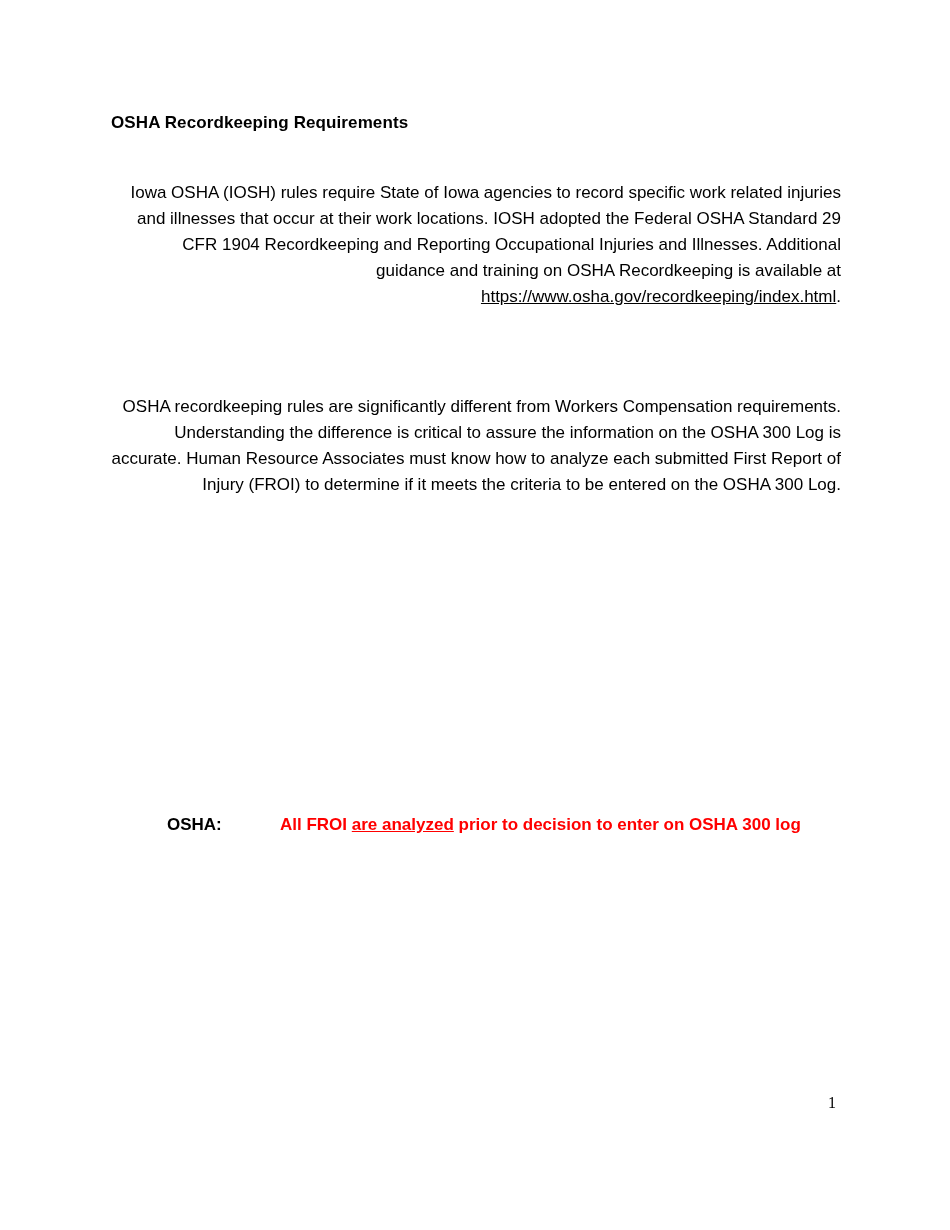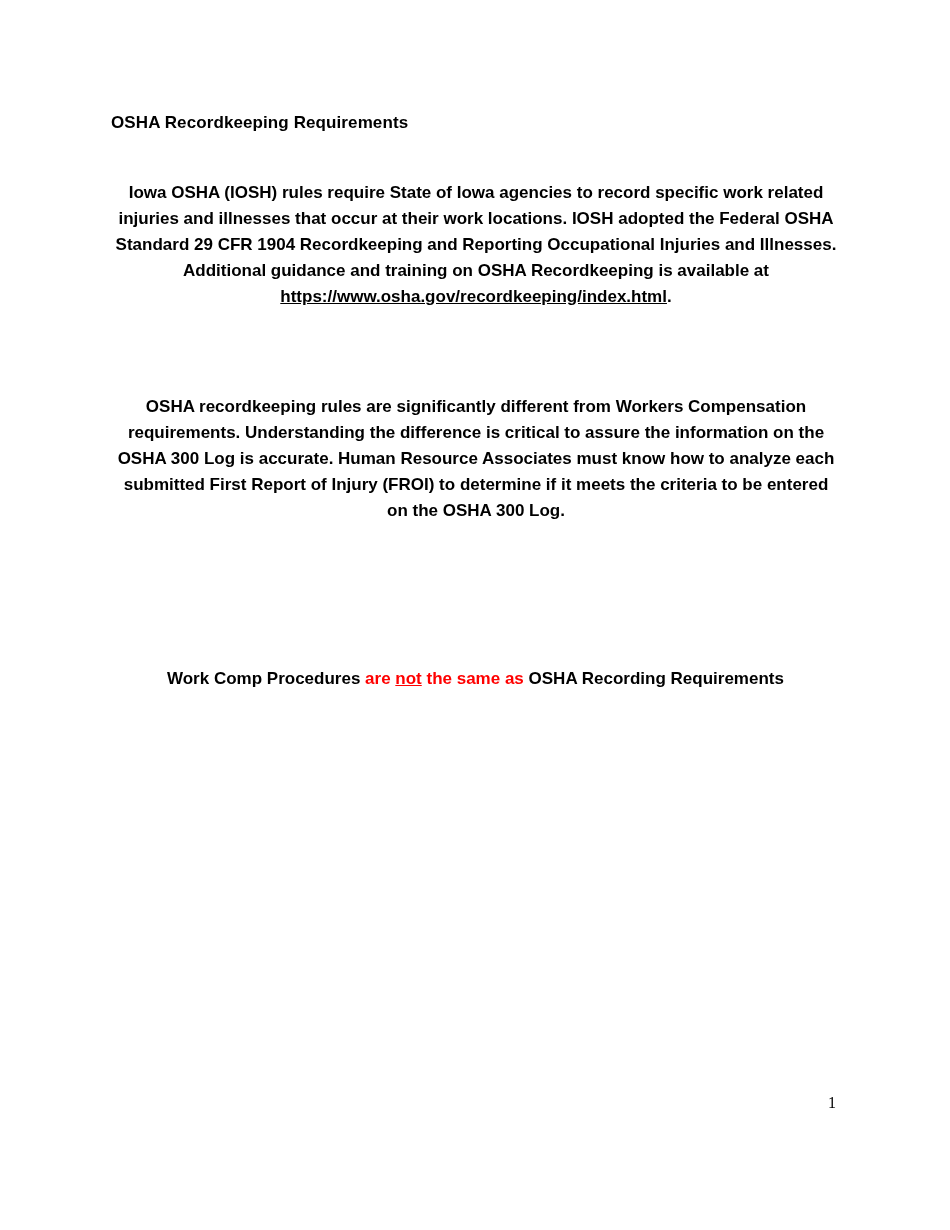"Iowa OSHA (IOSH) rules require" .para { font-weight: bold -> normal; text-align: center -> right }
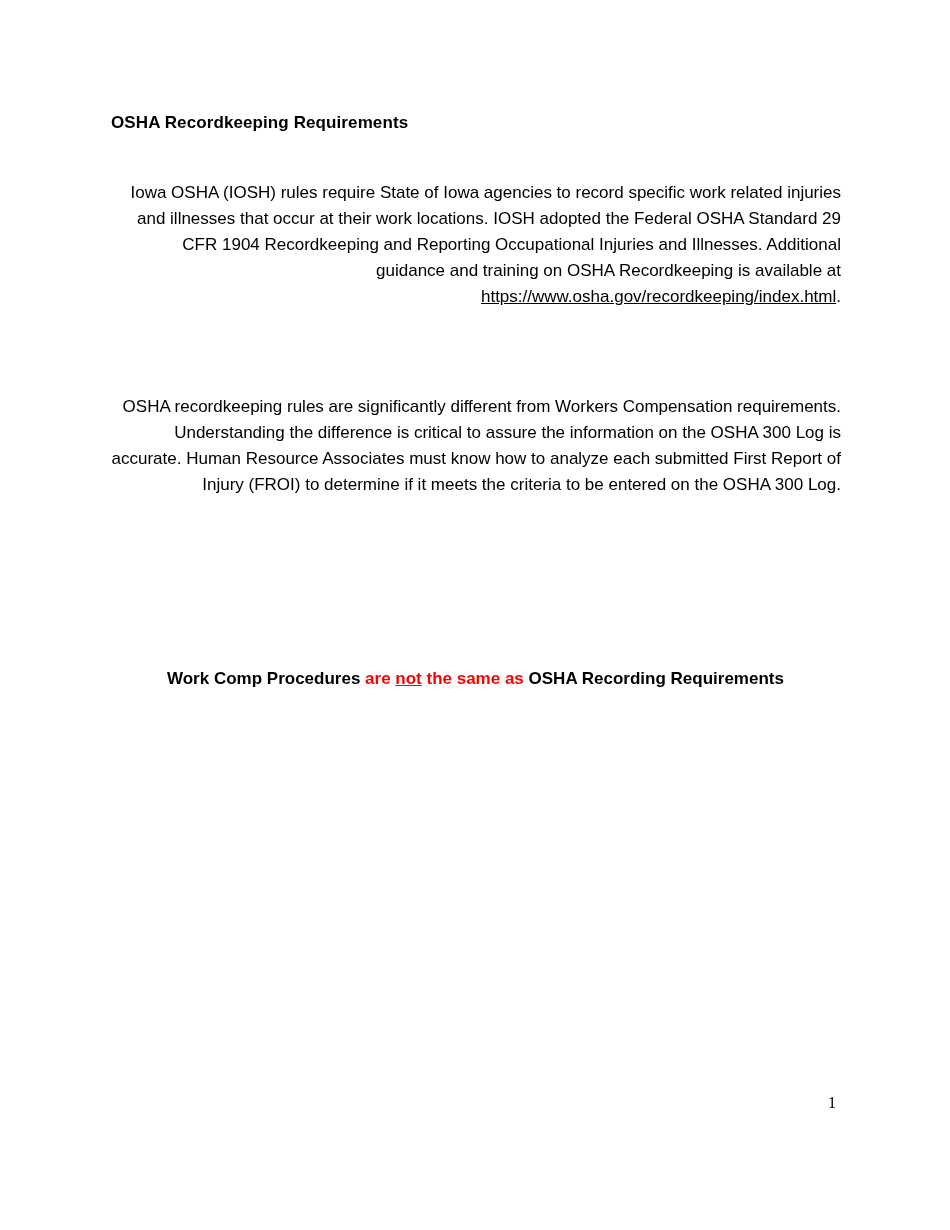"Work Comp Procedures are not" div.indent-block { html: <div> <p><span>Work Comp Procedures </span><span>are </span><span>not</span><span> the same as </span><span>OSHA Recording Requirements</span></p> </div> -> none }
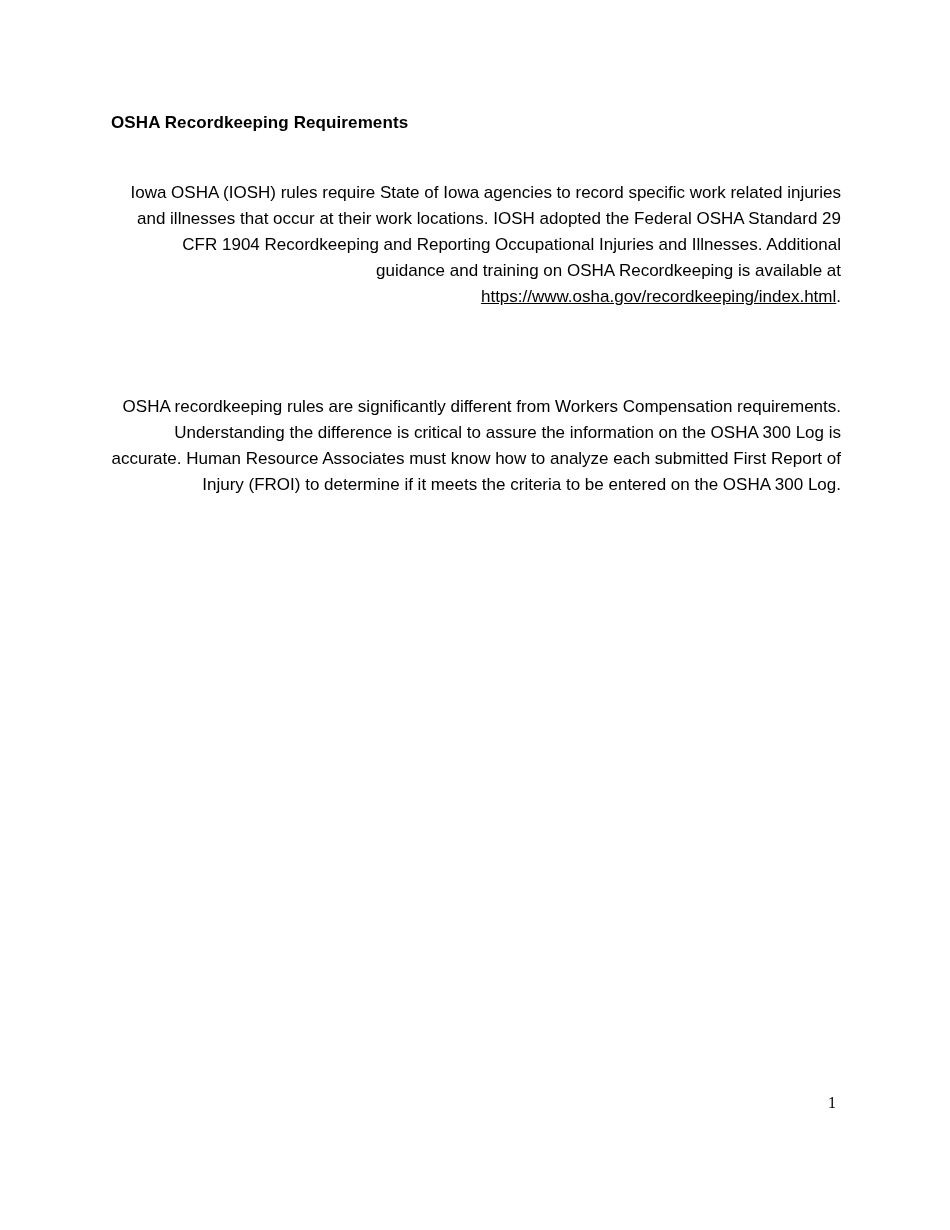"OSHA: All FROI are analyzed" div.indent-block { html: none -> <div> <p><span>OSHA:</span><span>All FROI </span><span>are analyzed</span><span> prior to decision to enter on OSHA 300 log</span></p> </div> }
